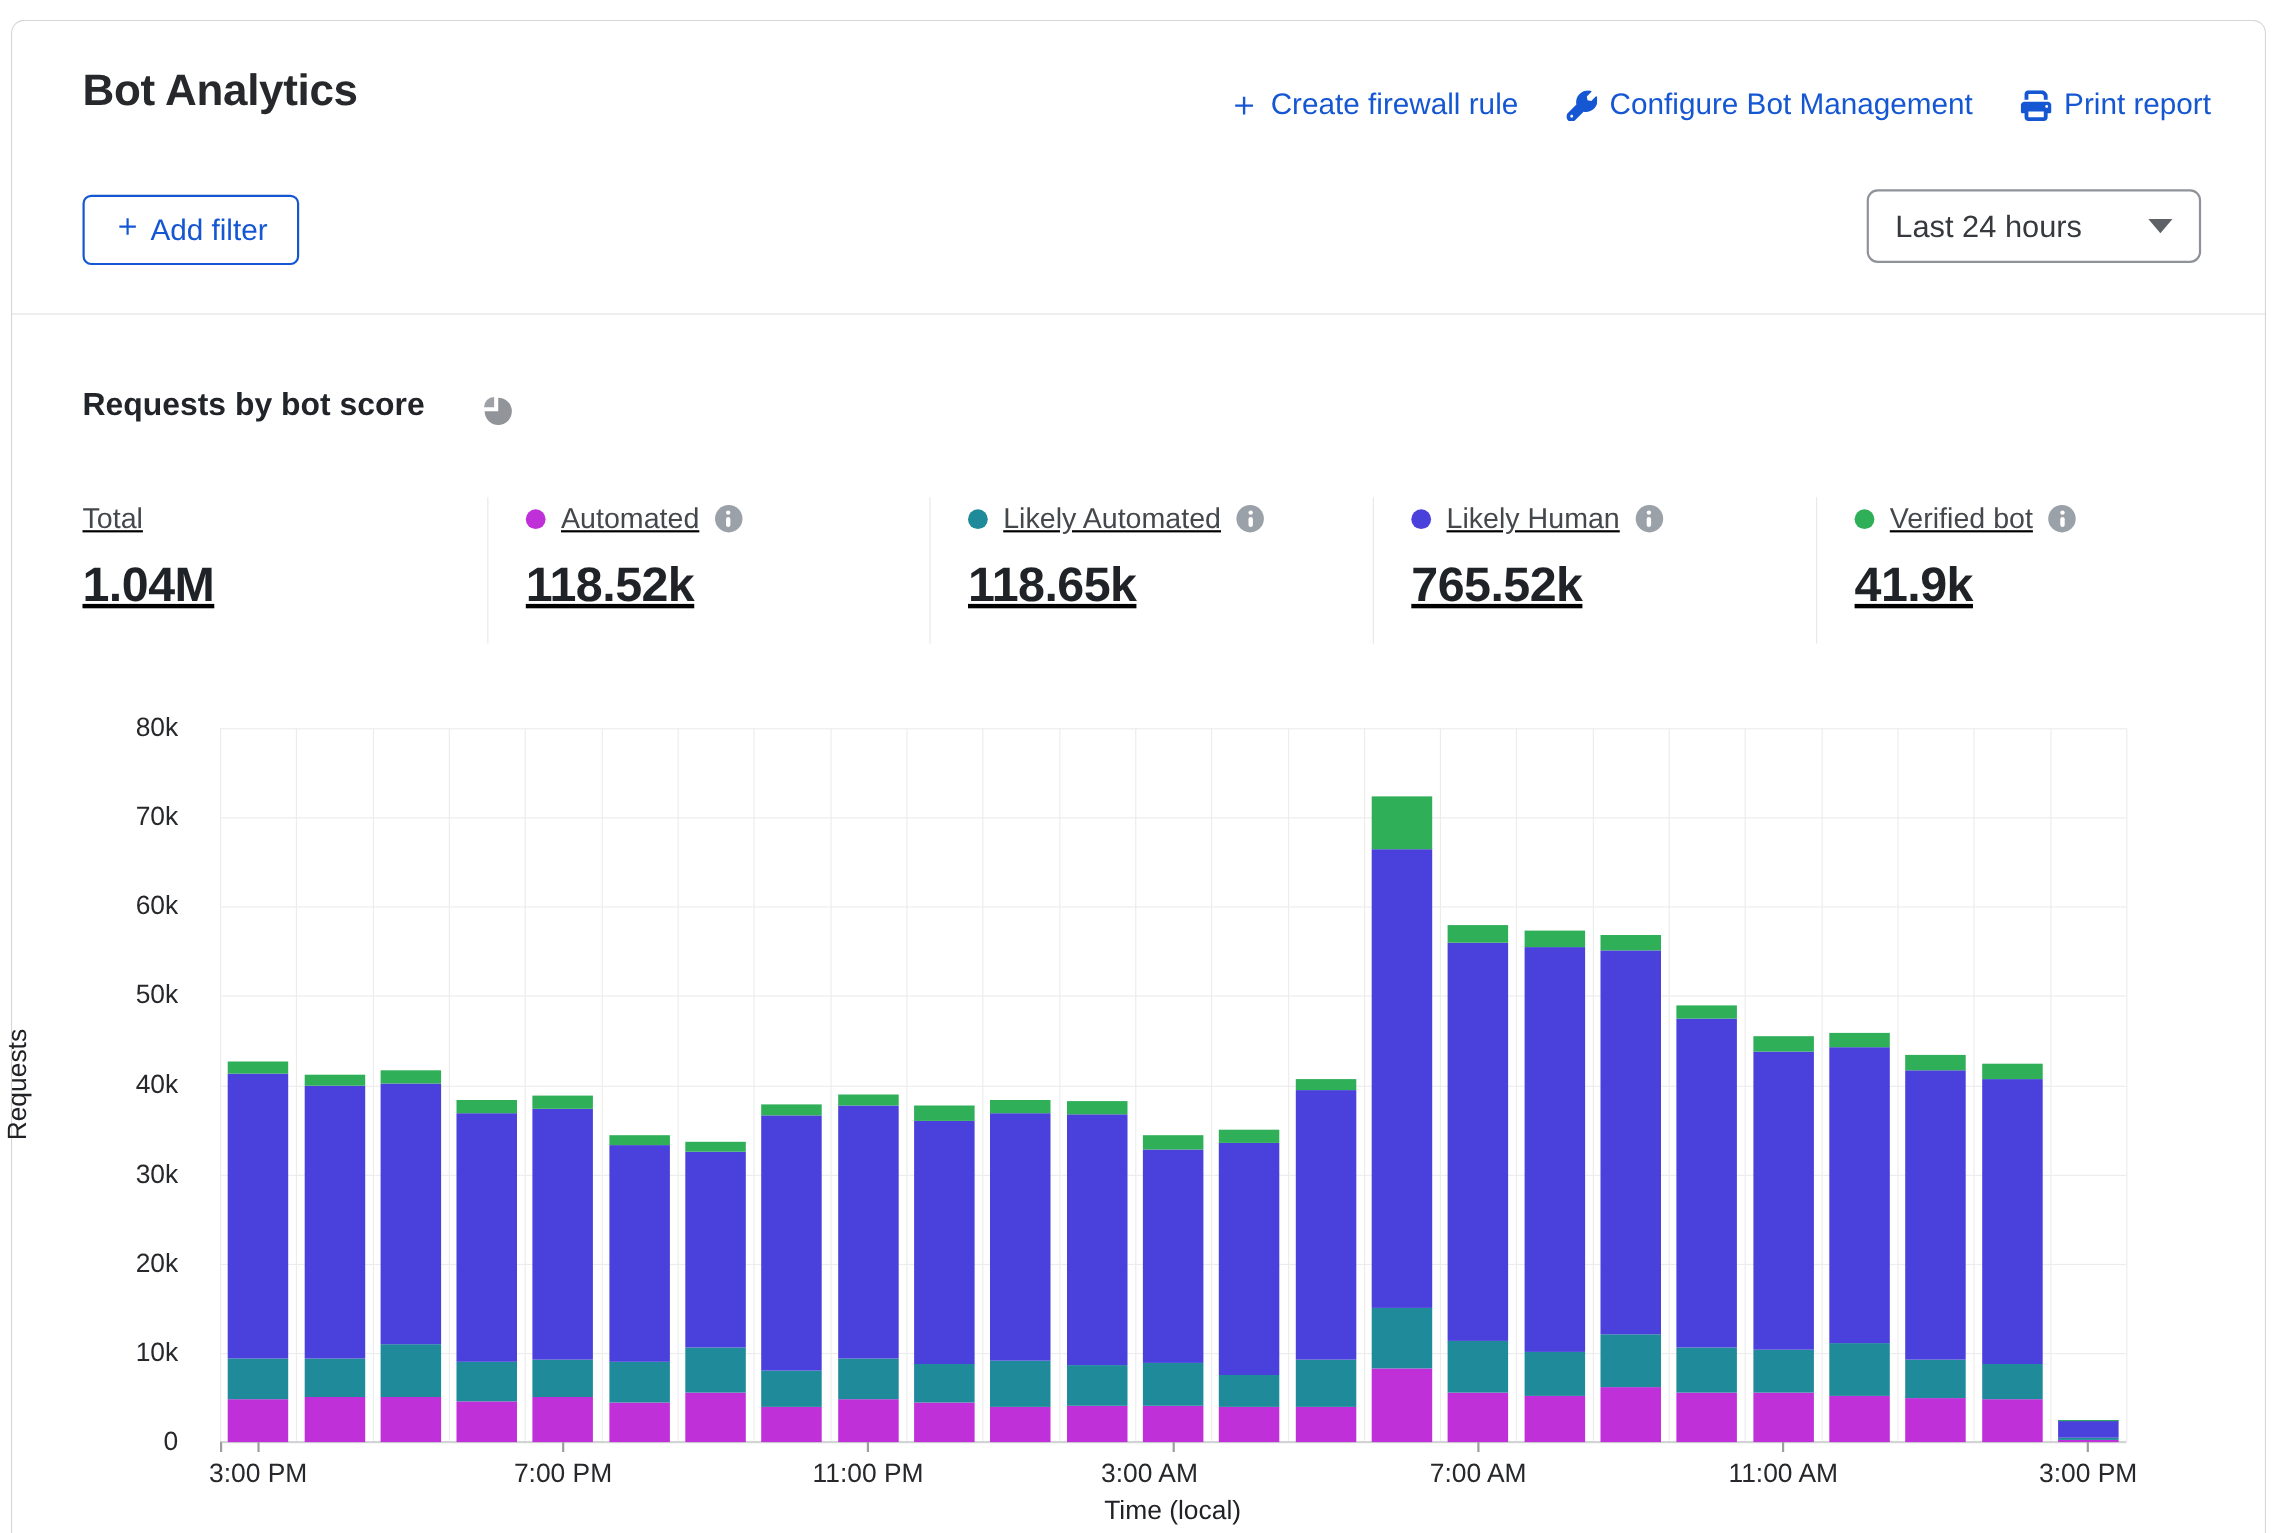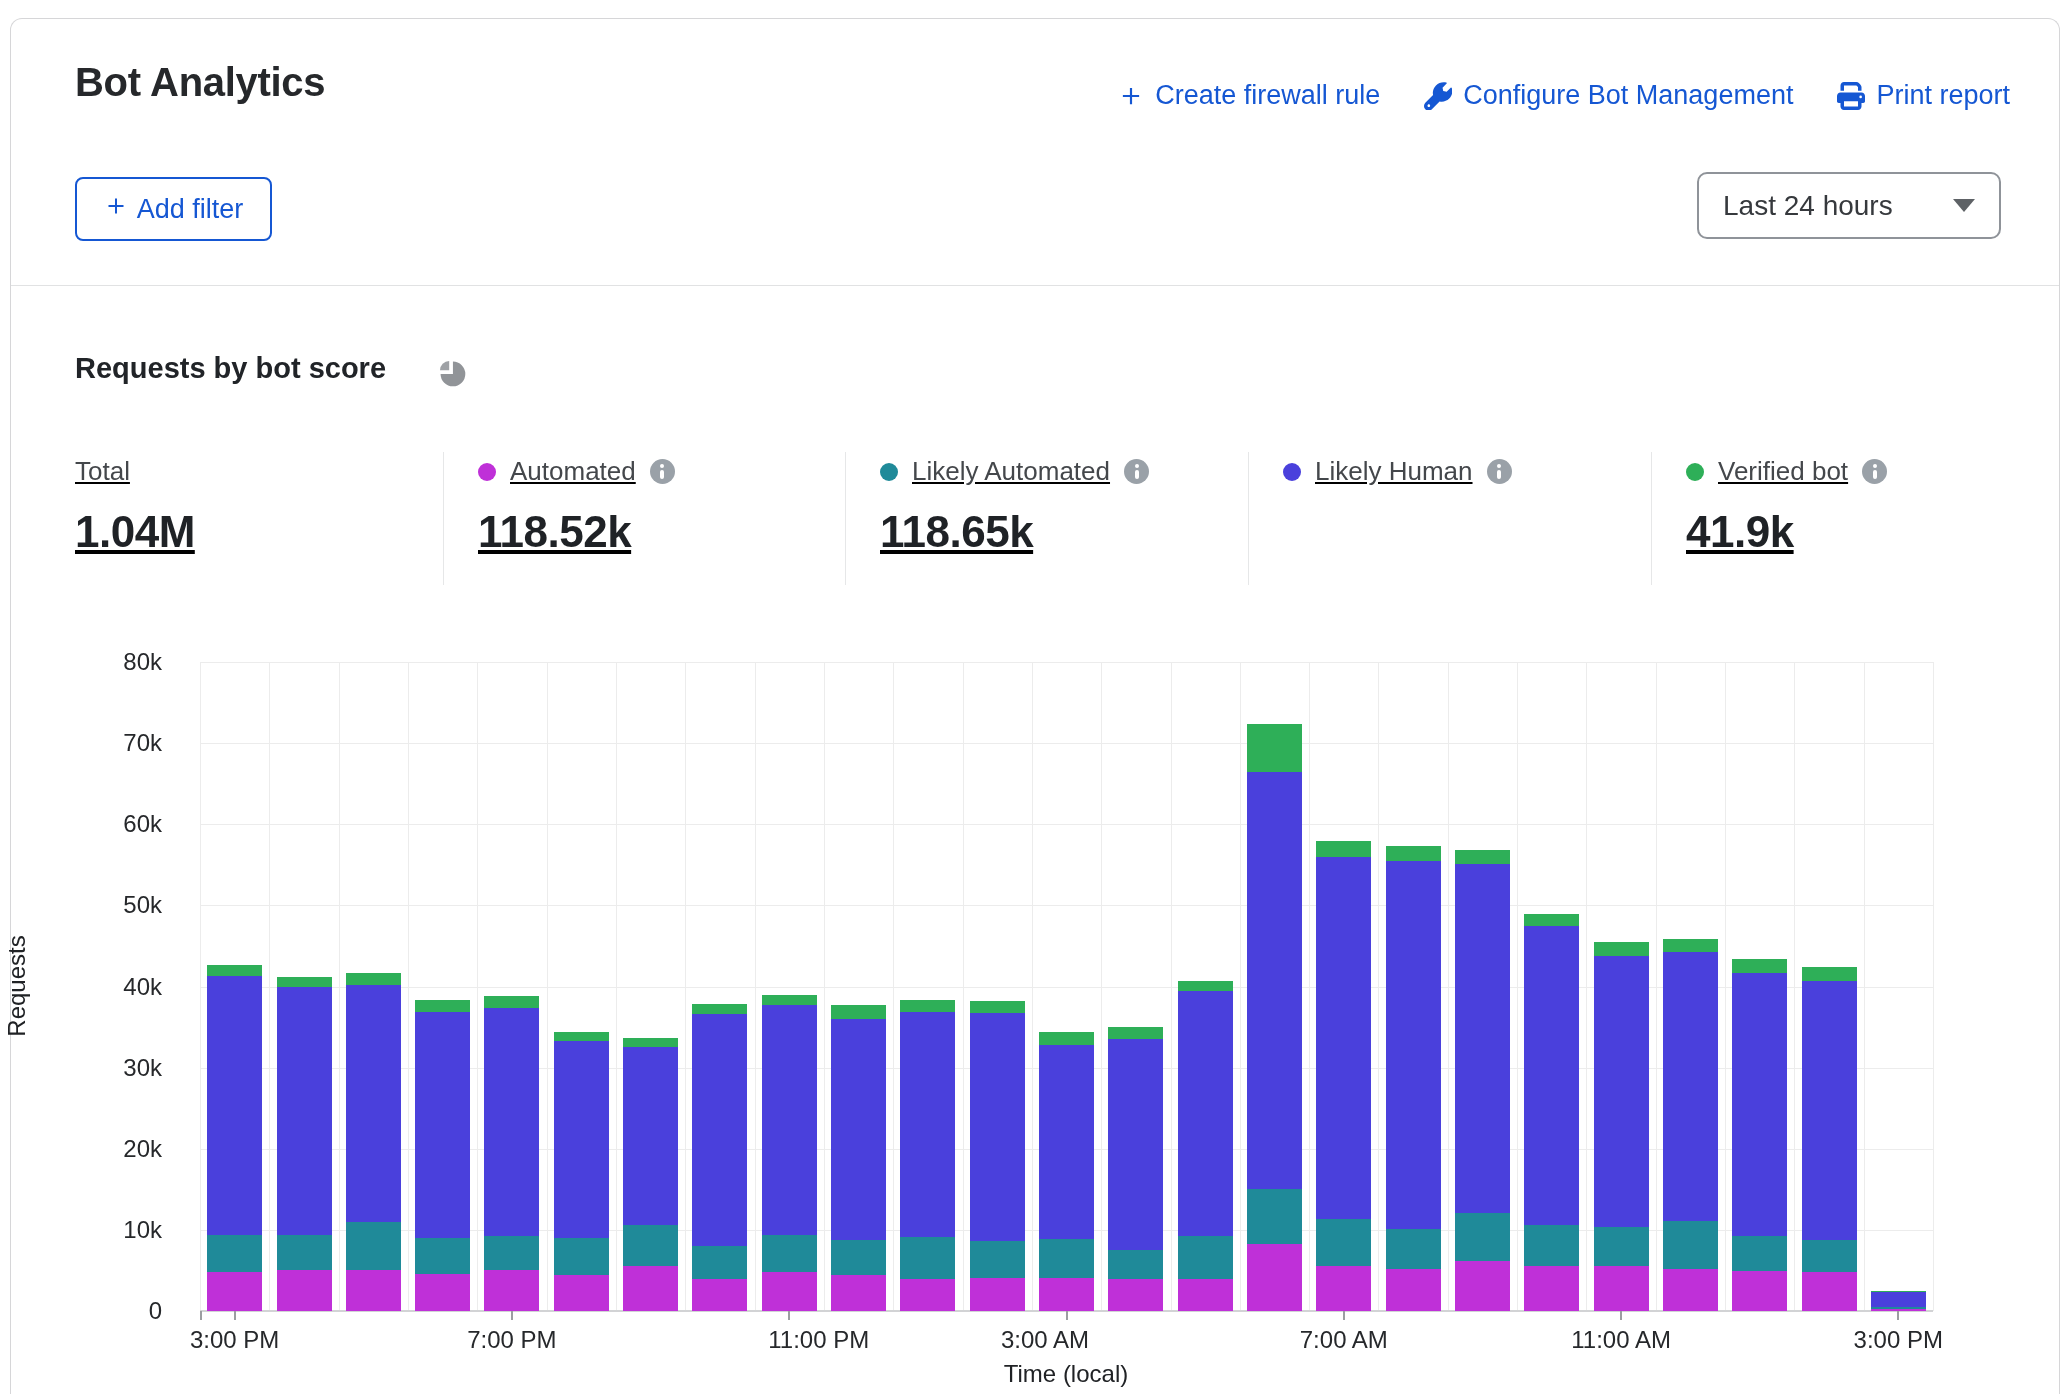"765.52k" div.stat-value { html: none -> <div>765.52k</div> }
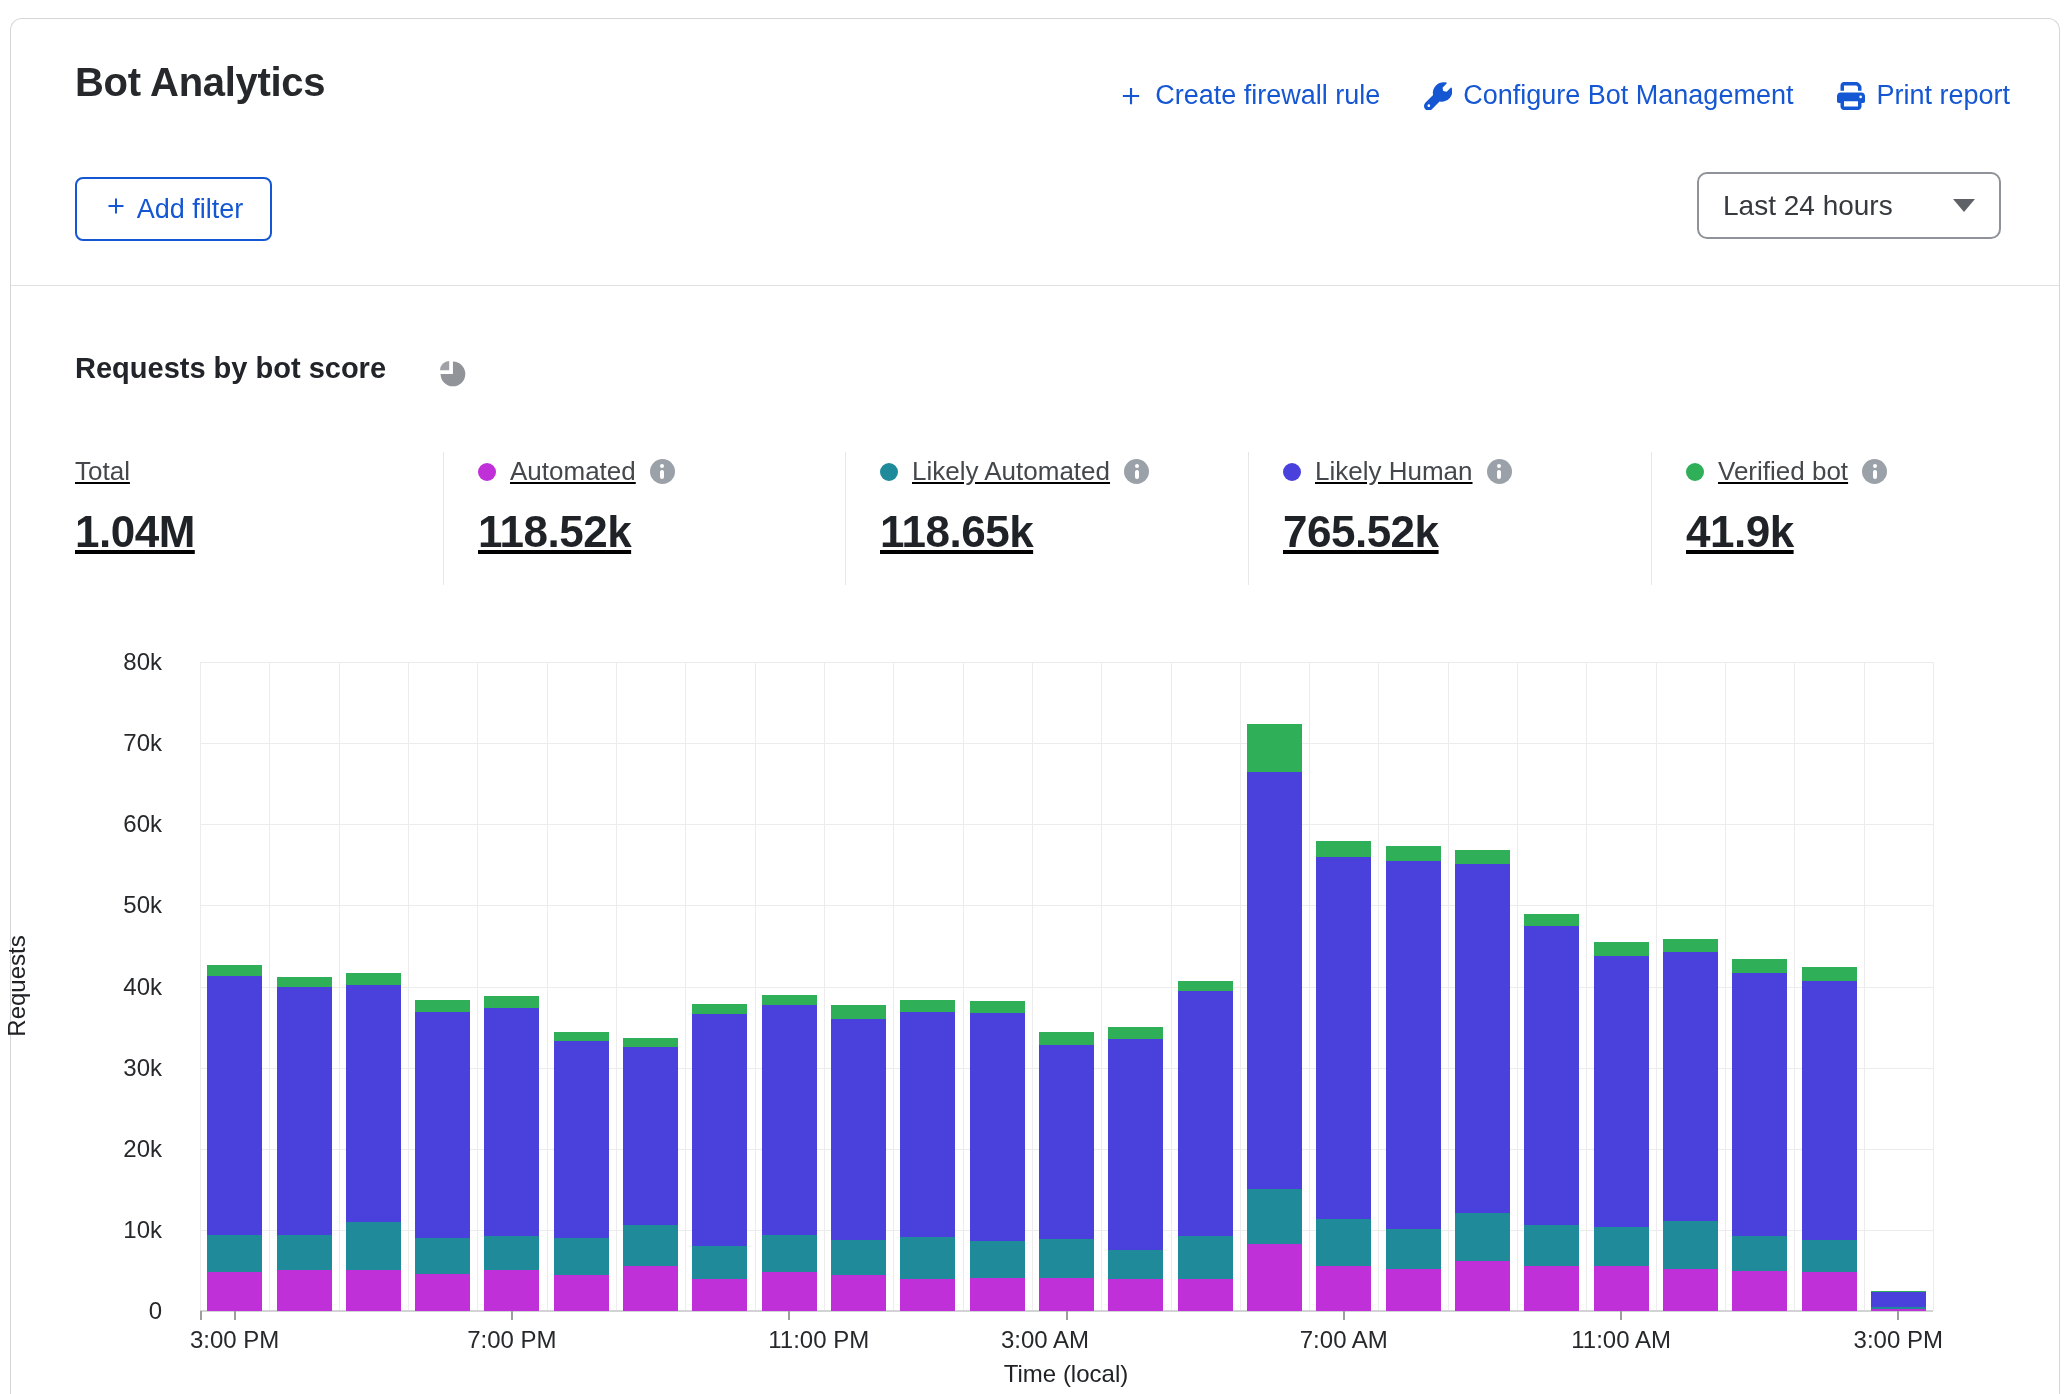"11:00 PM" div.xtick-label { text-align: right -> none }
